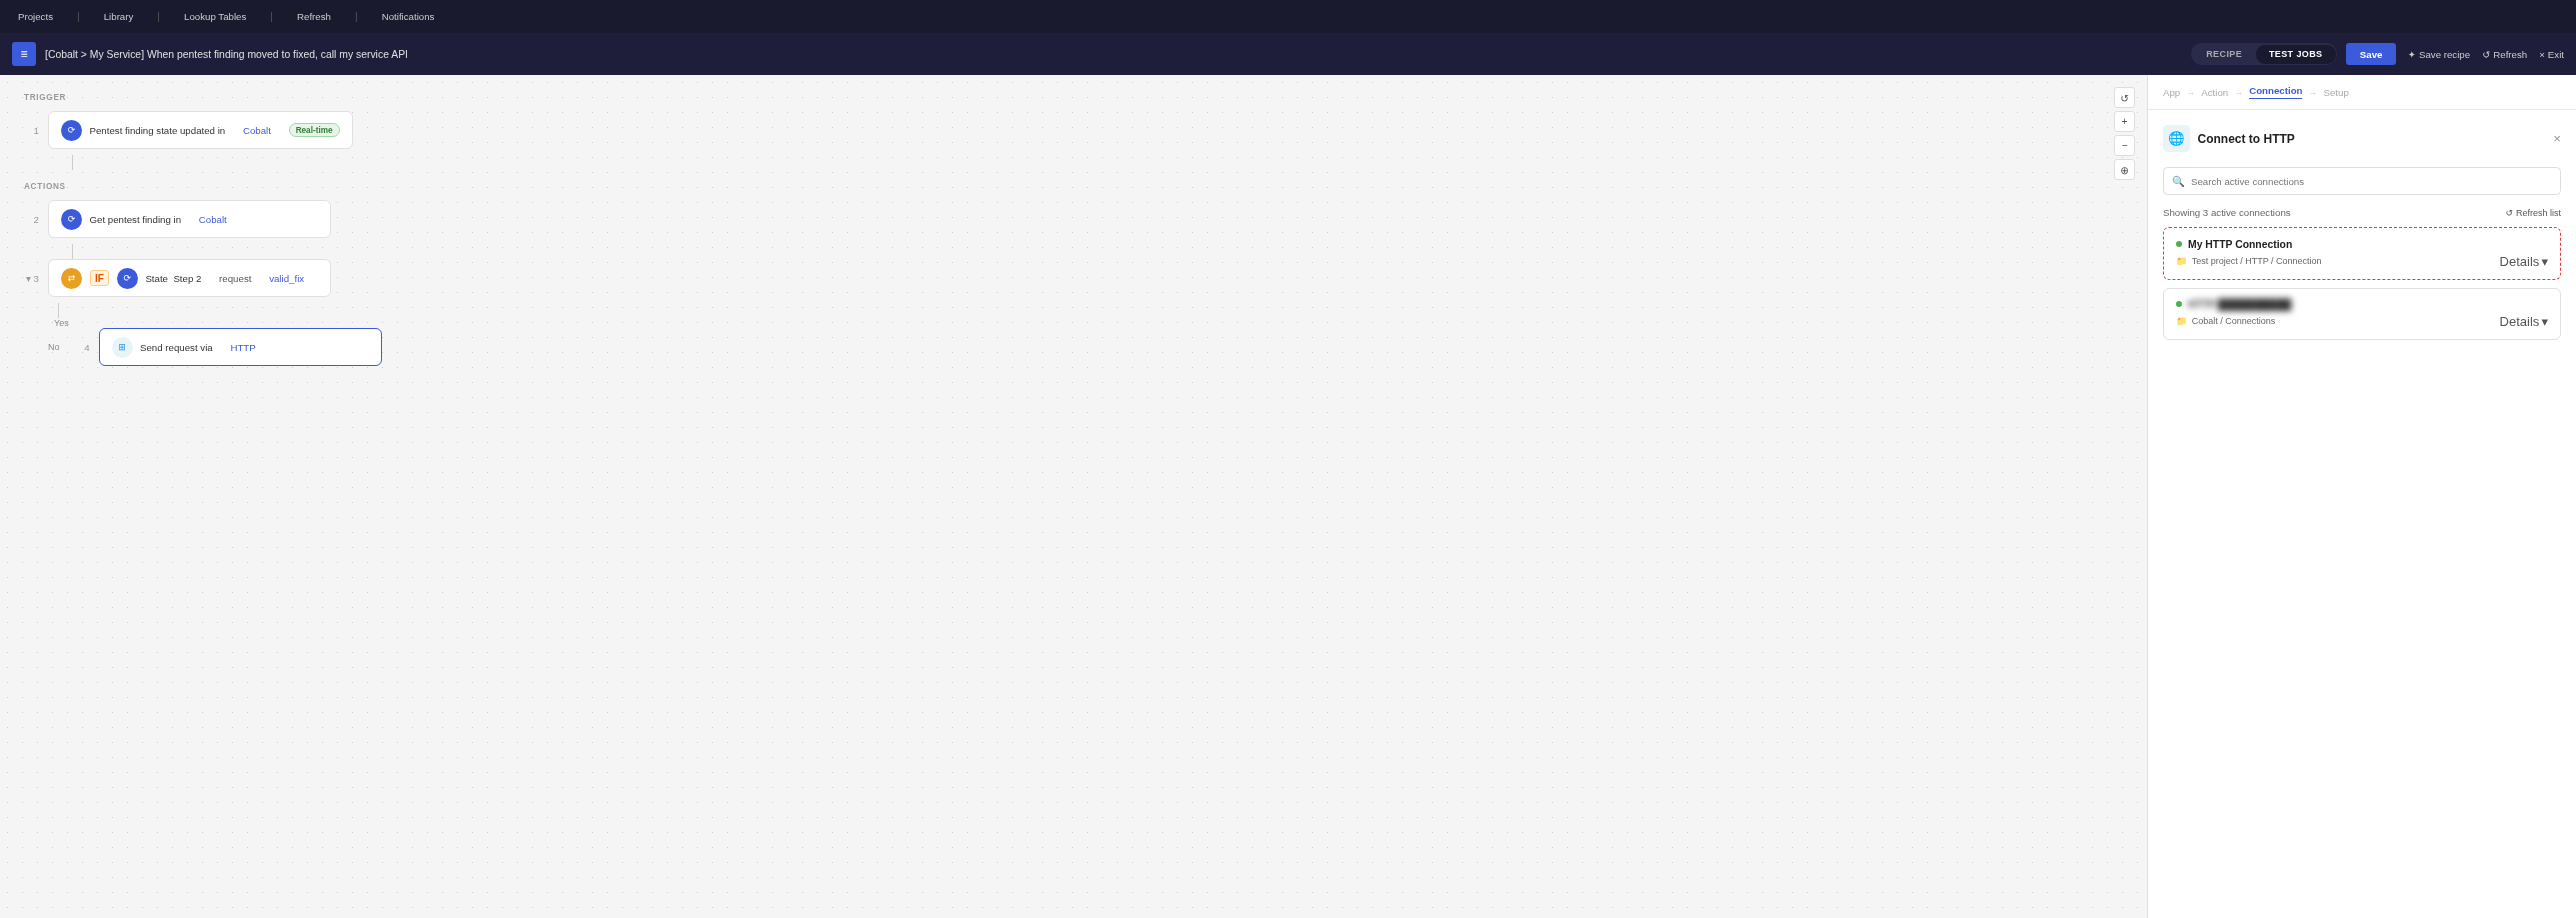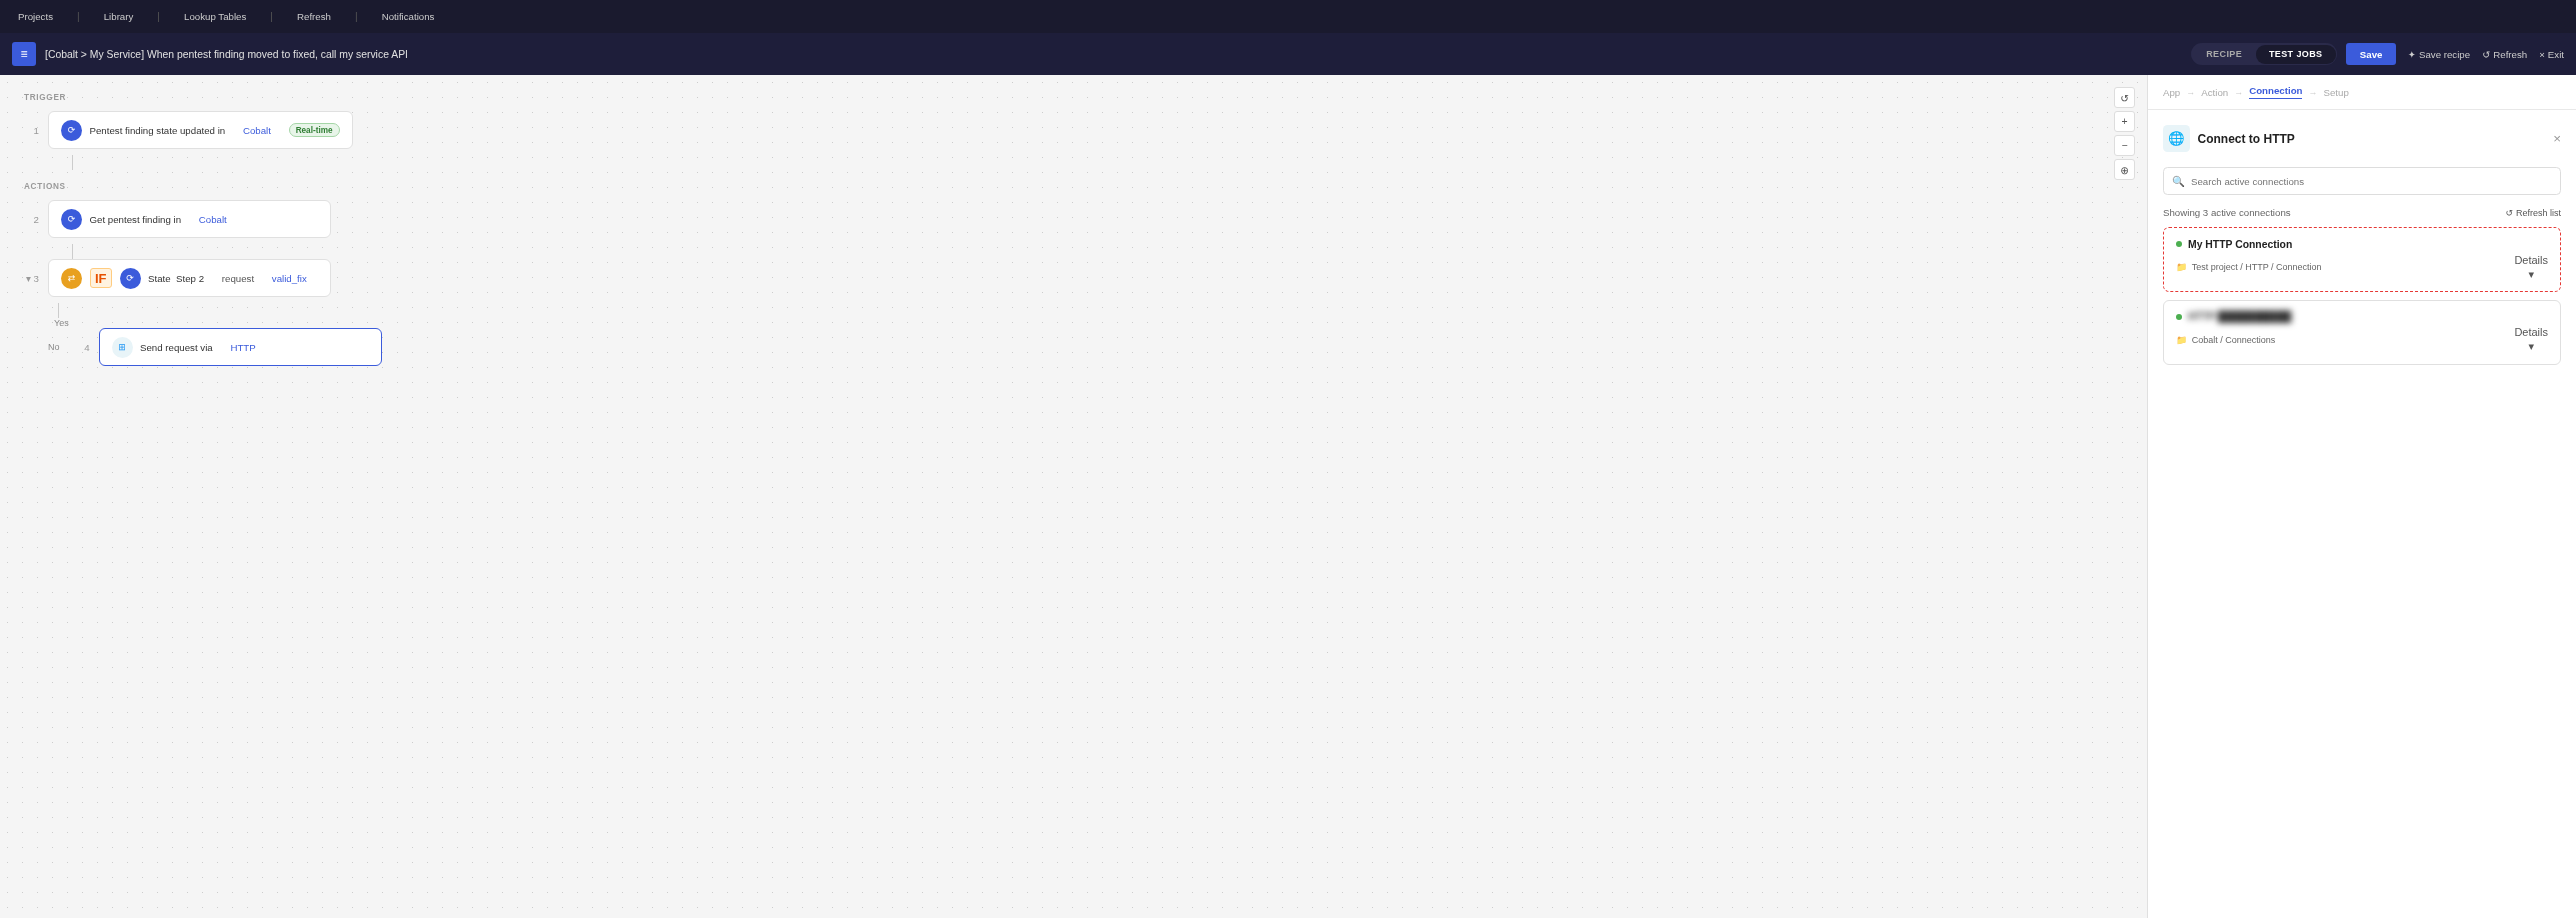"Details" .details-btn { flex-direction: column -> none; font-size: 11px -> 13px }
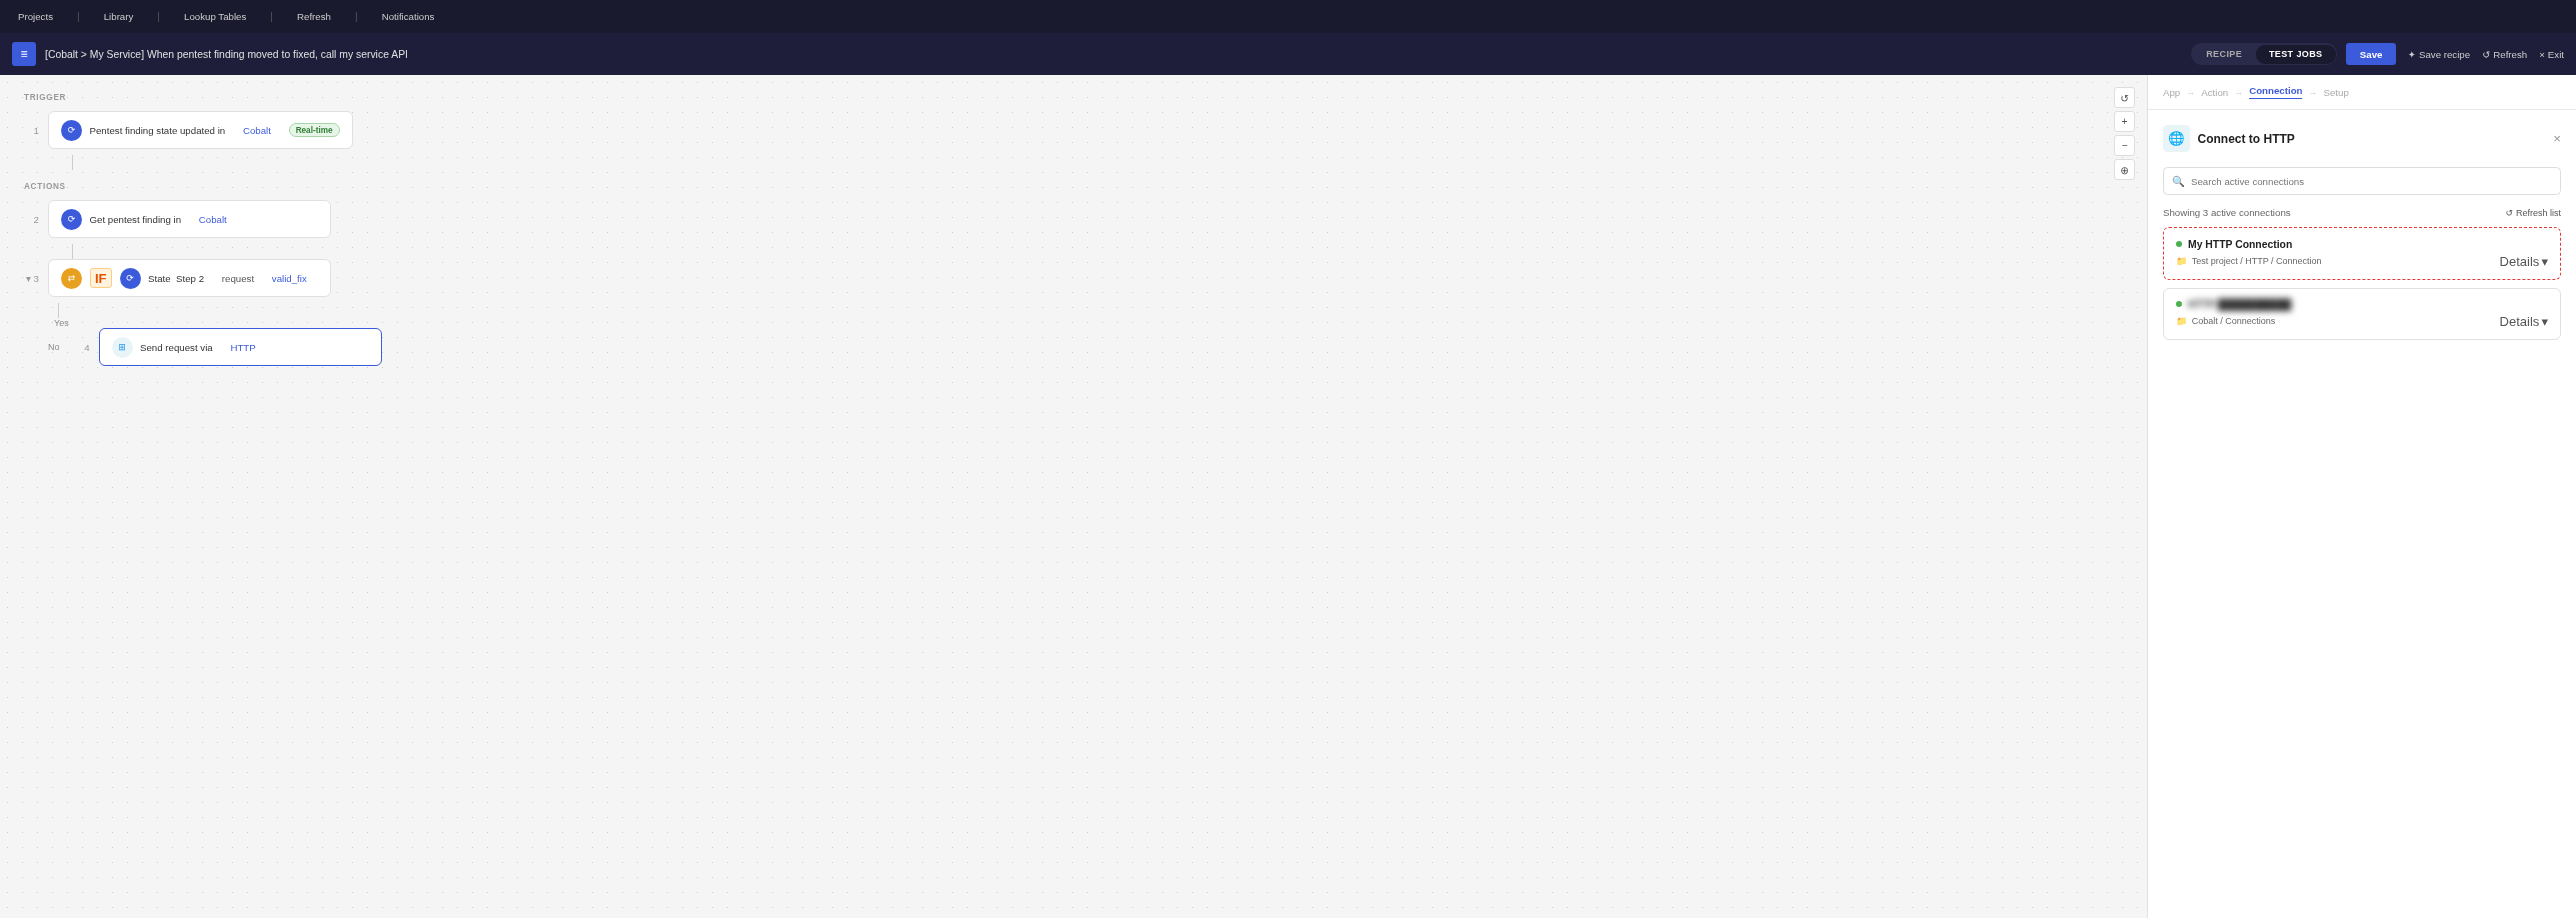"IF" .if-badge { font-size: 13px -> 10px }
